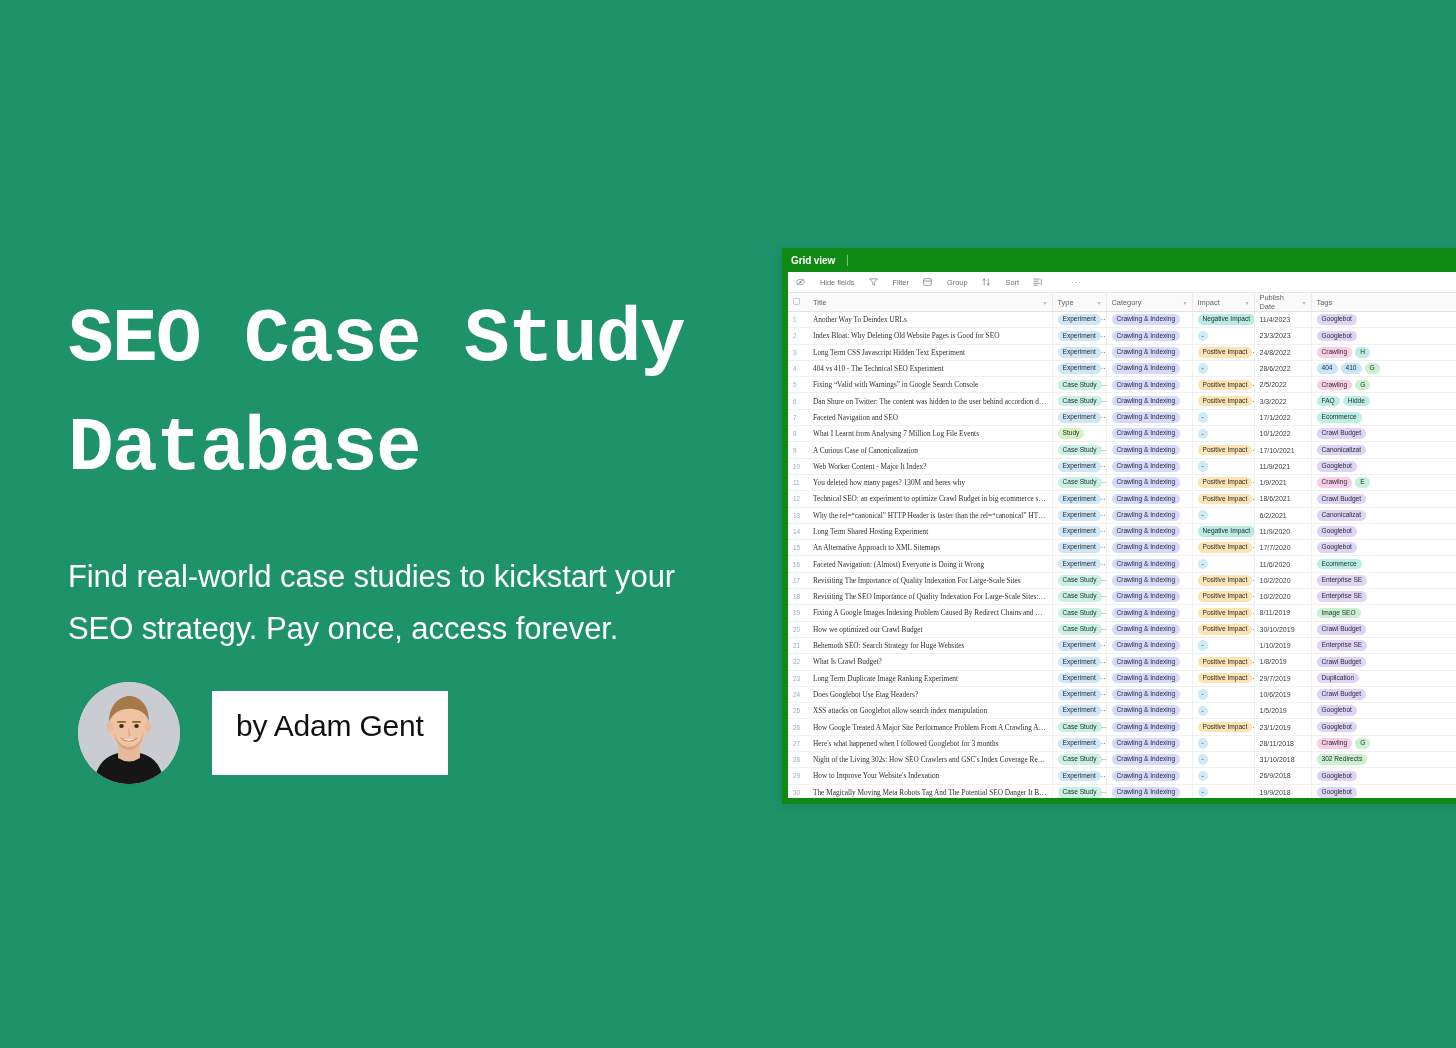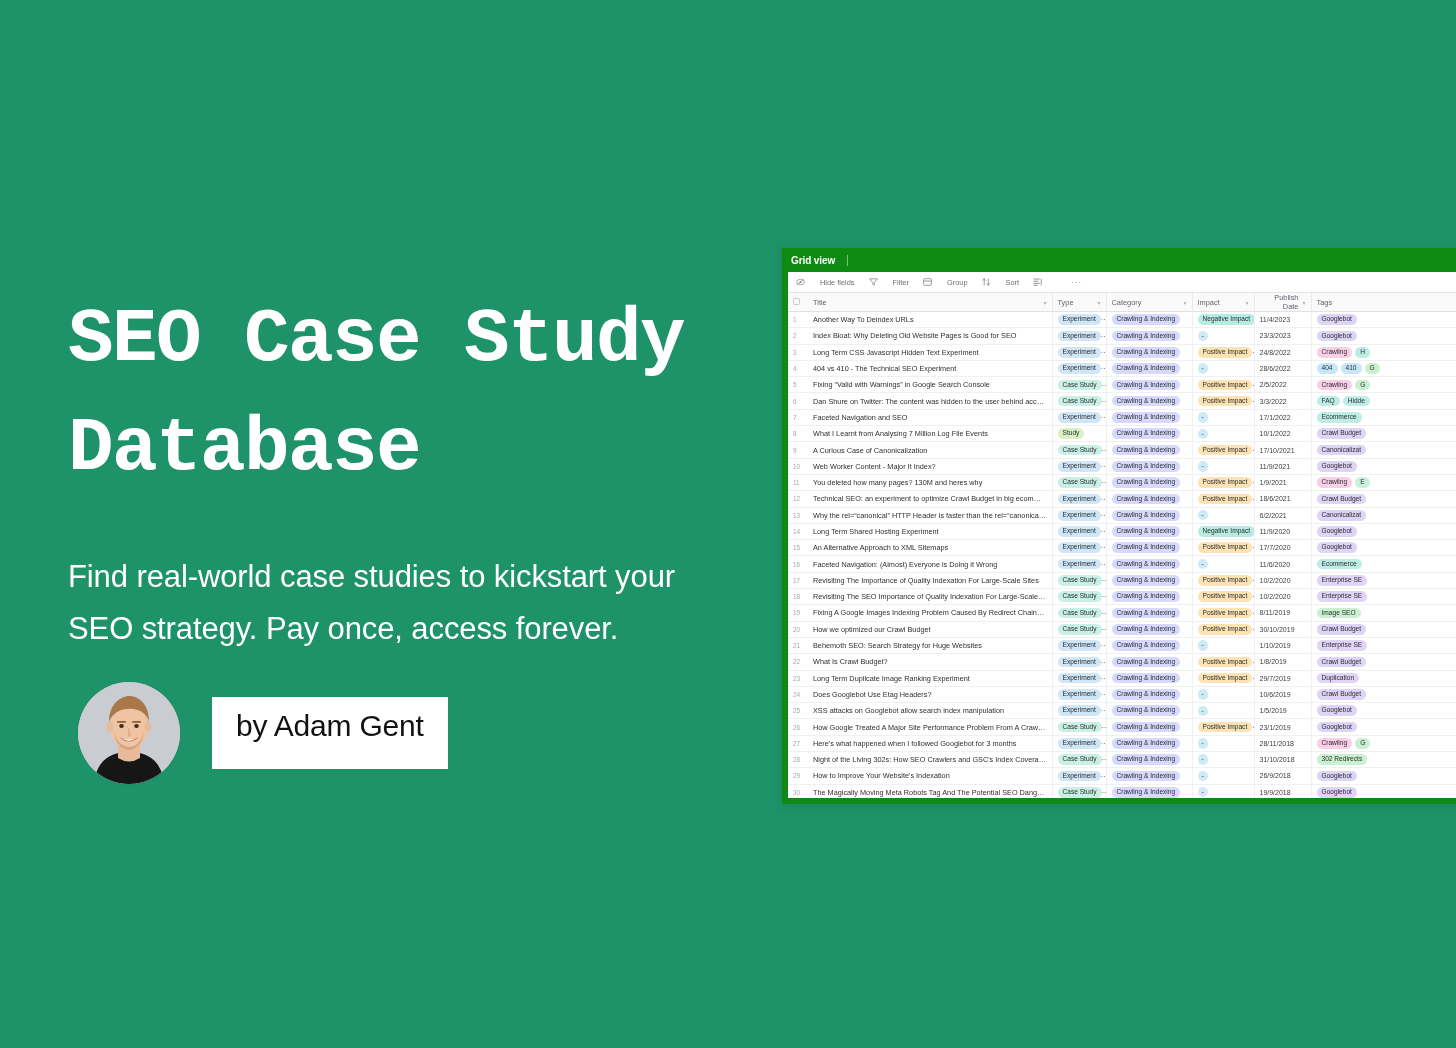"Title" .tbl th .hdr { text-align: right -> none }
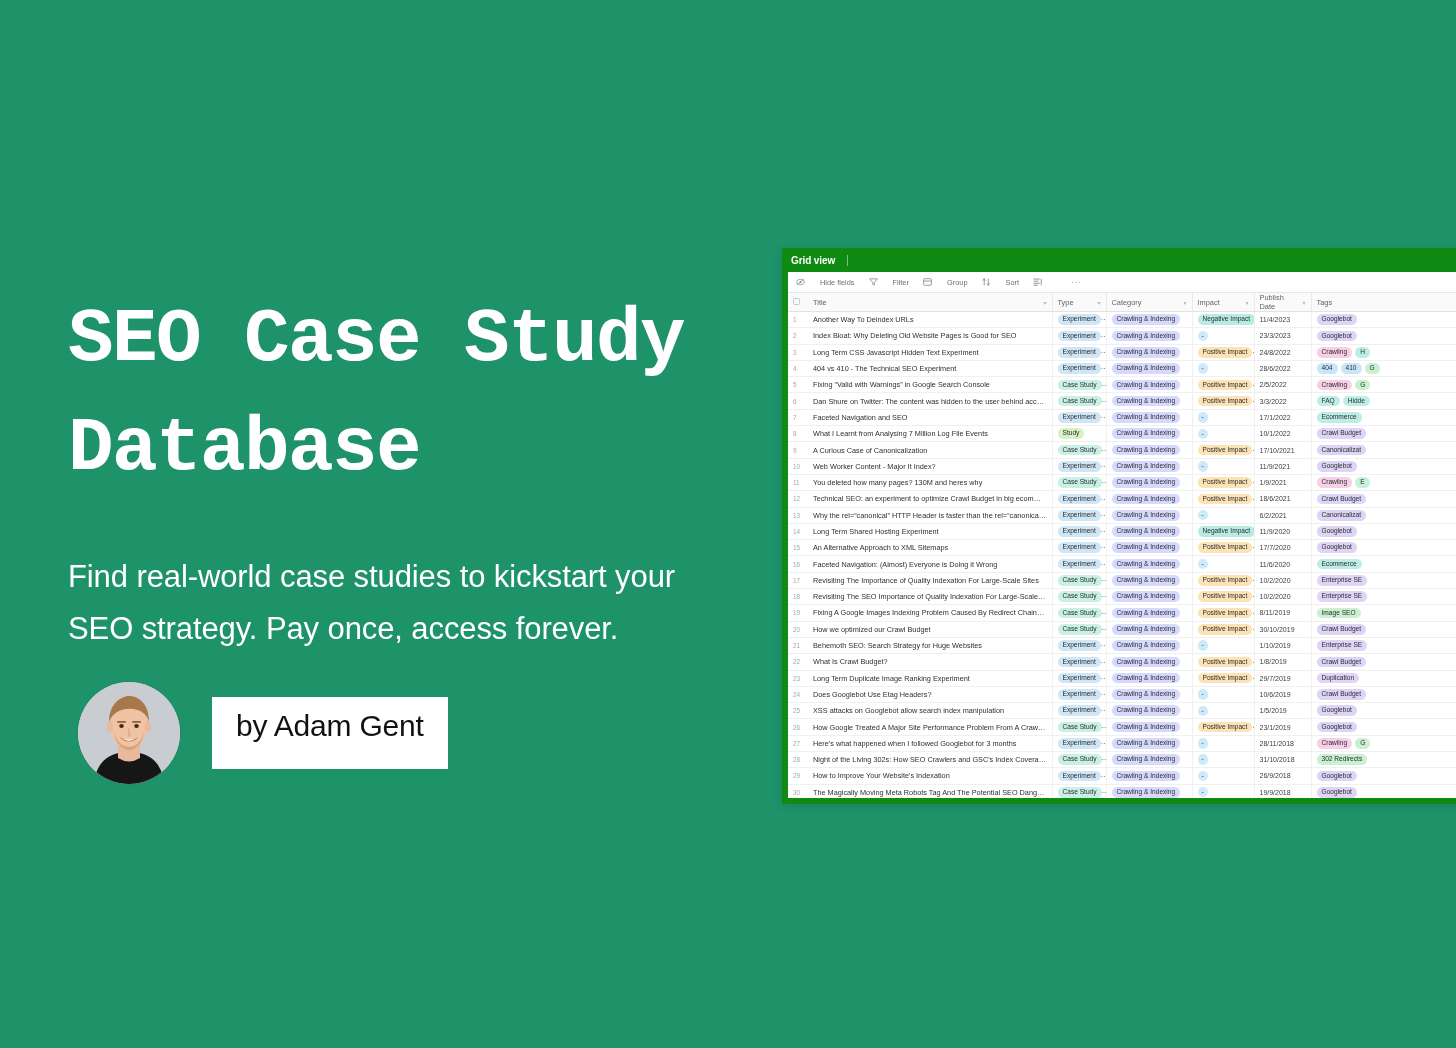"Another Way To Deindex URLs" td.c-title { font-family: none -> Liberation Serif, serif }
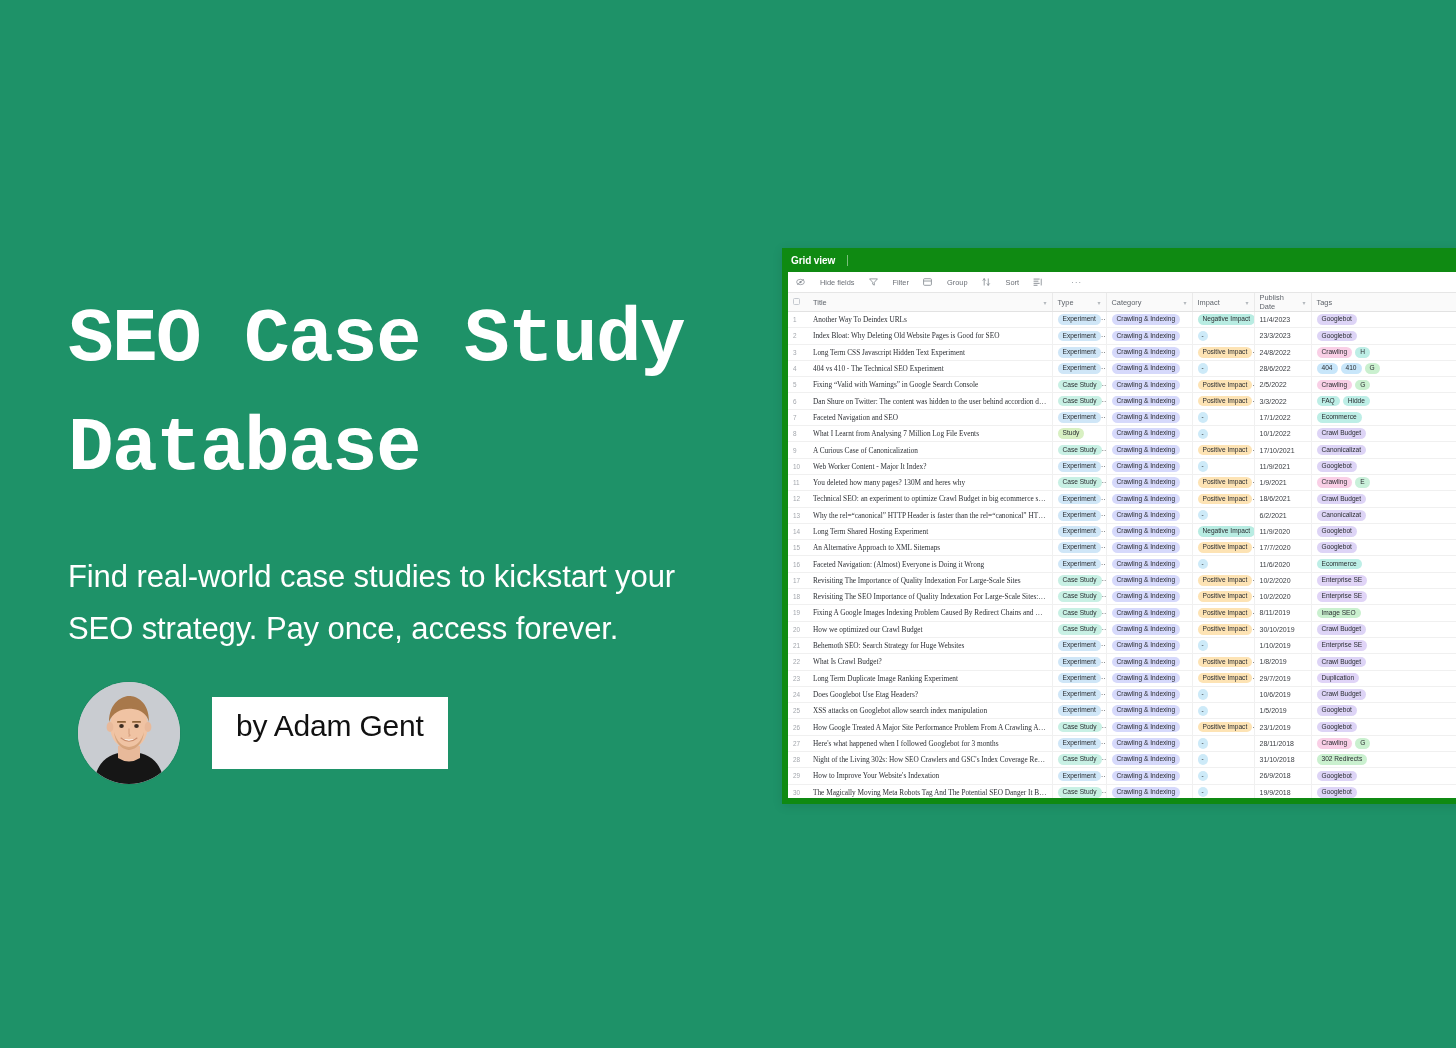"by Adam Gent" .byline-box { height: 72px -> 84px }
